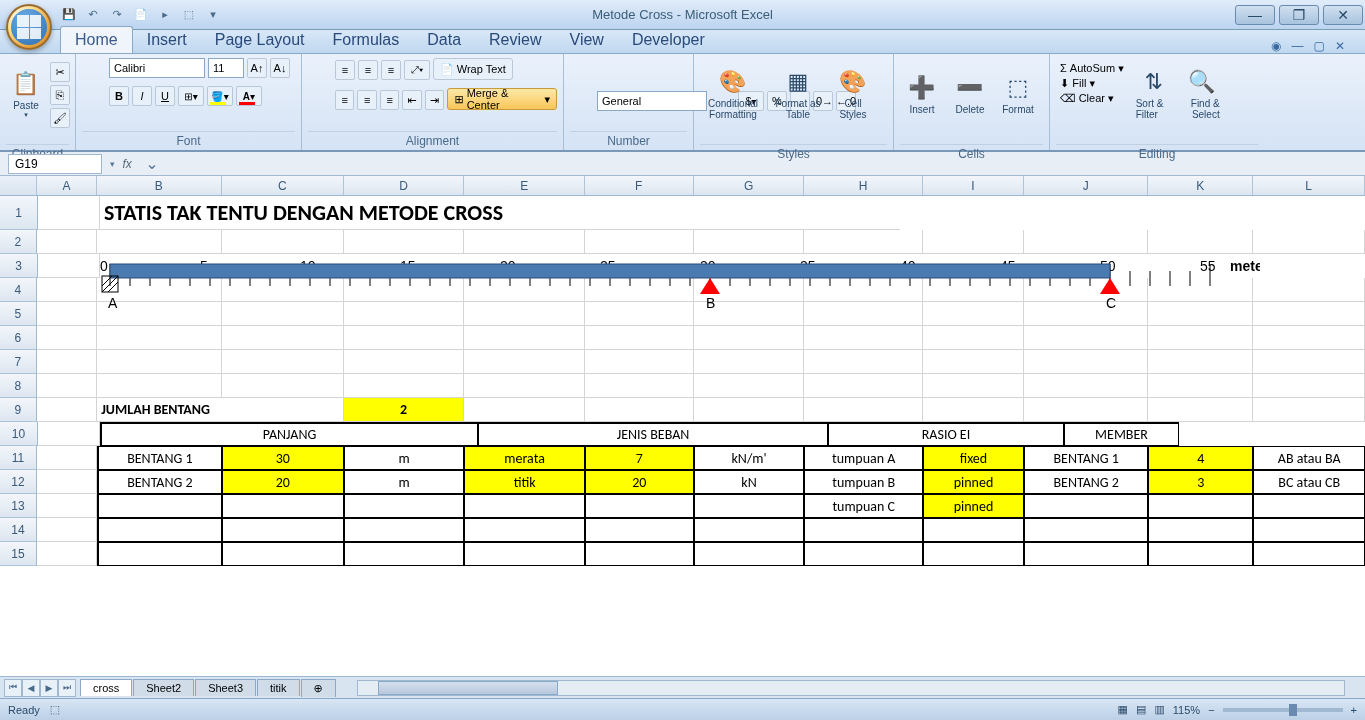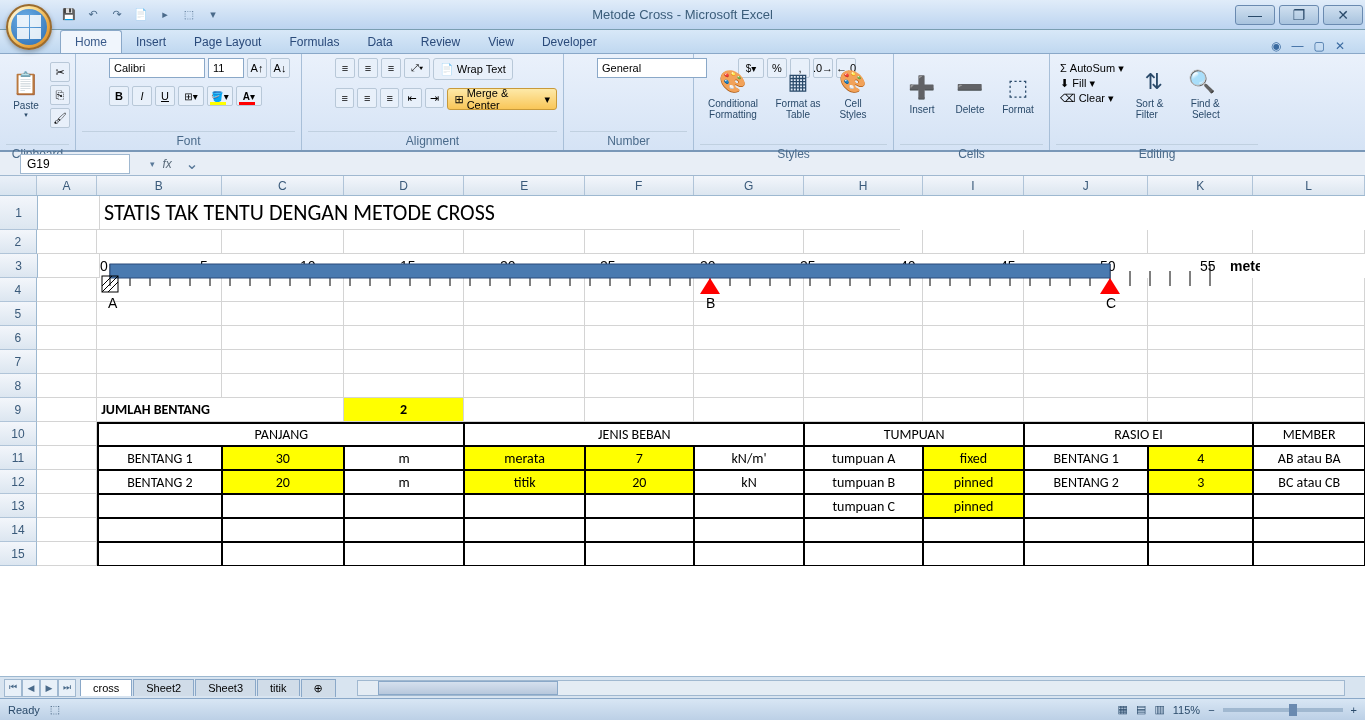"Home" .tab { font-size: 12px -> 16px }
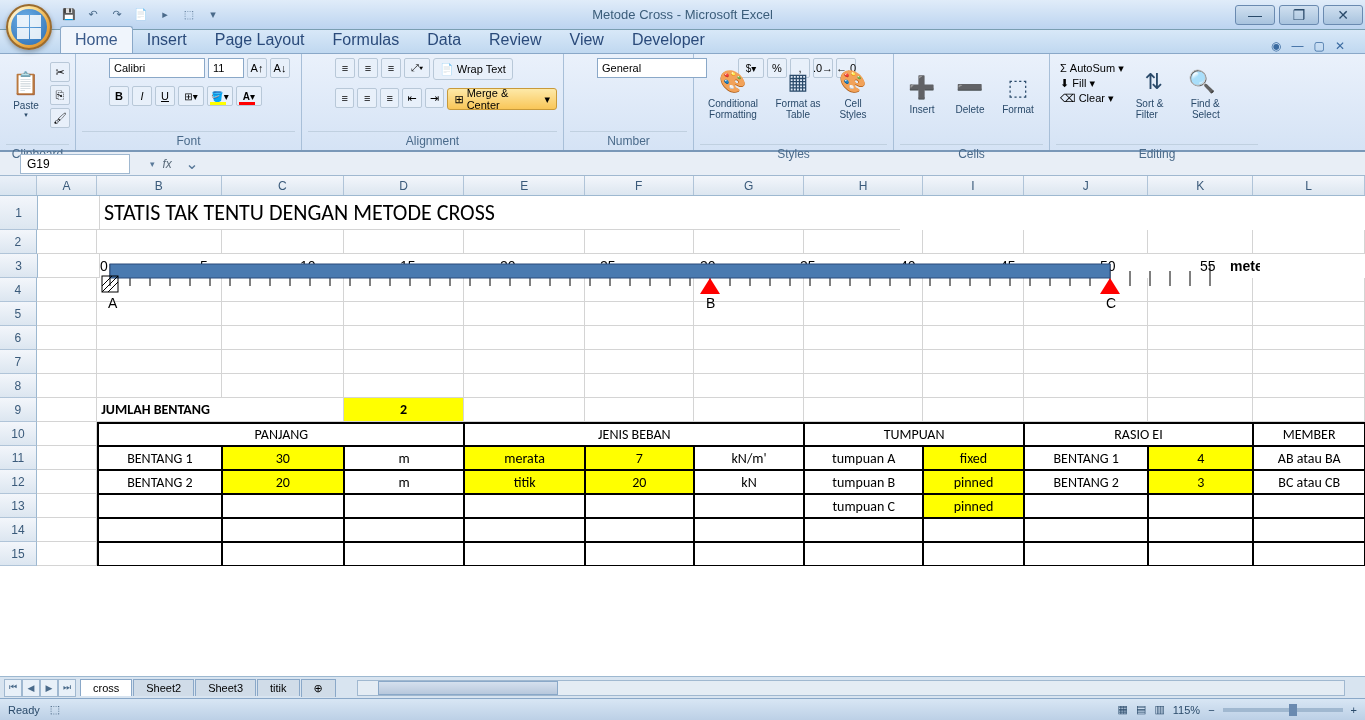"Calibri" .font-row { align-items: flex-start -> flex-end }
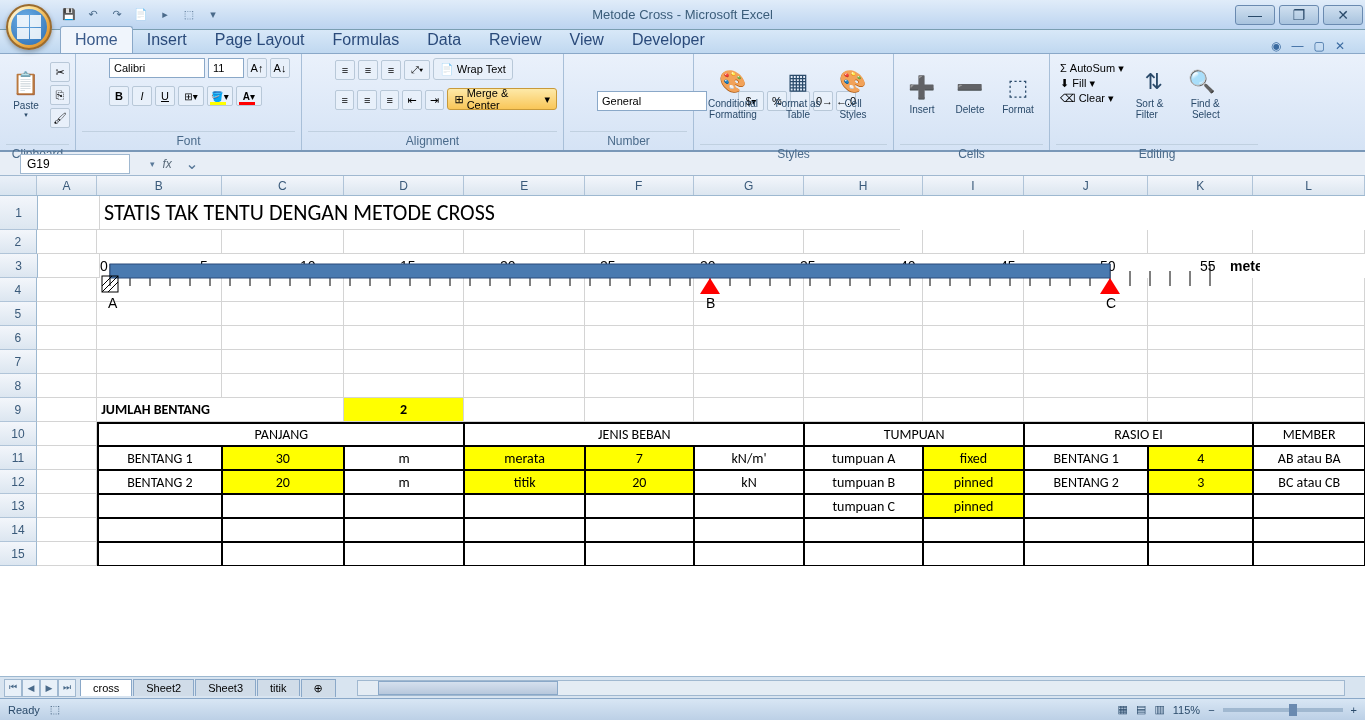"G19" .name-box { margin: 0 20px -> 0 8px; width: 110px -> 94px }
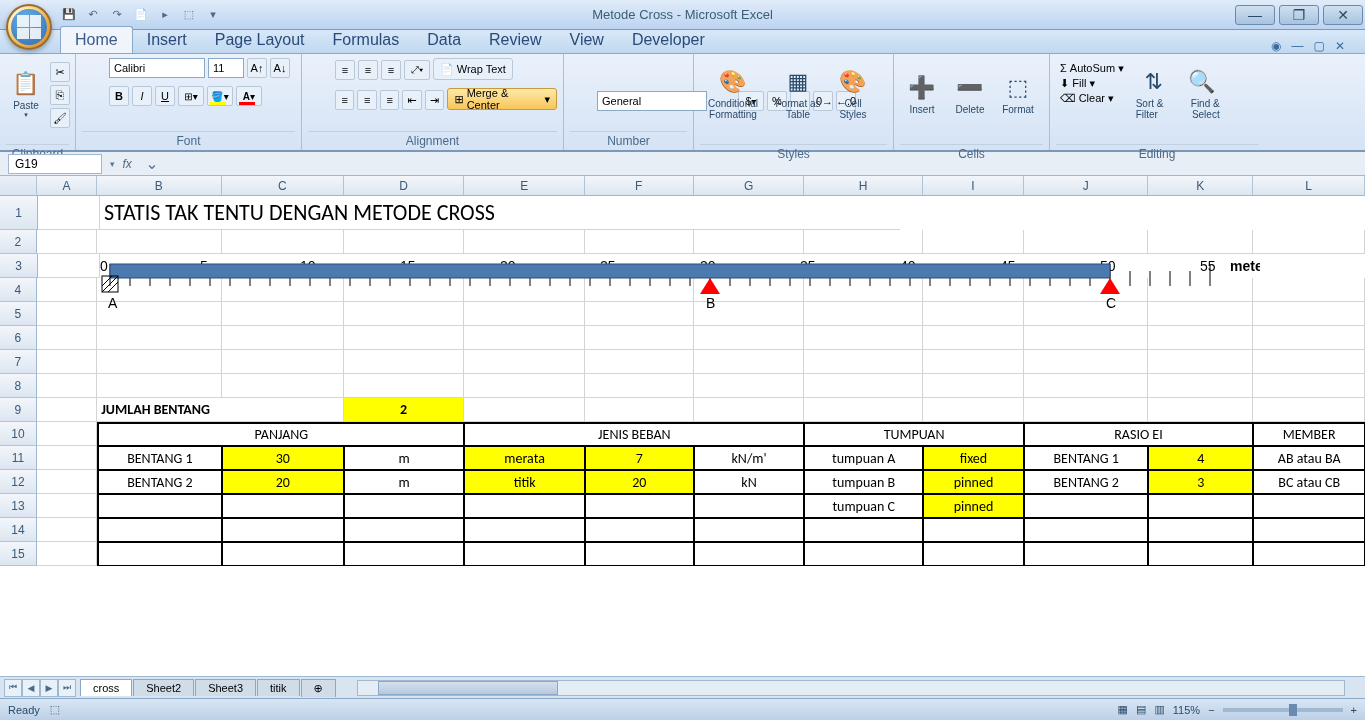"STATIS TAK TENTU DENGAN METODE" .title-cell { font-weight: normal -> bold }
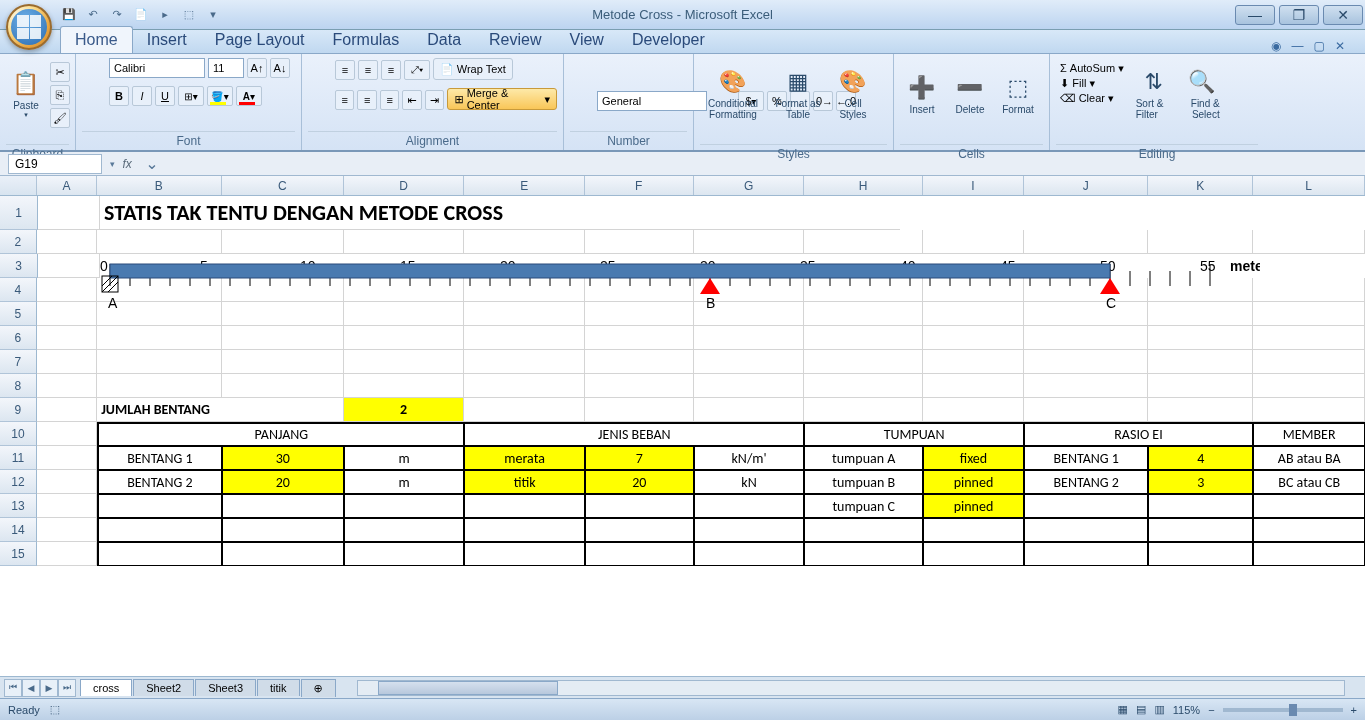"TUMPUAN" div.cell { html: <div>TUMPUAN</div> -> none }
